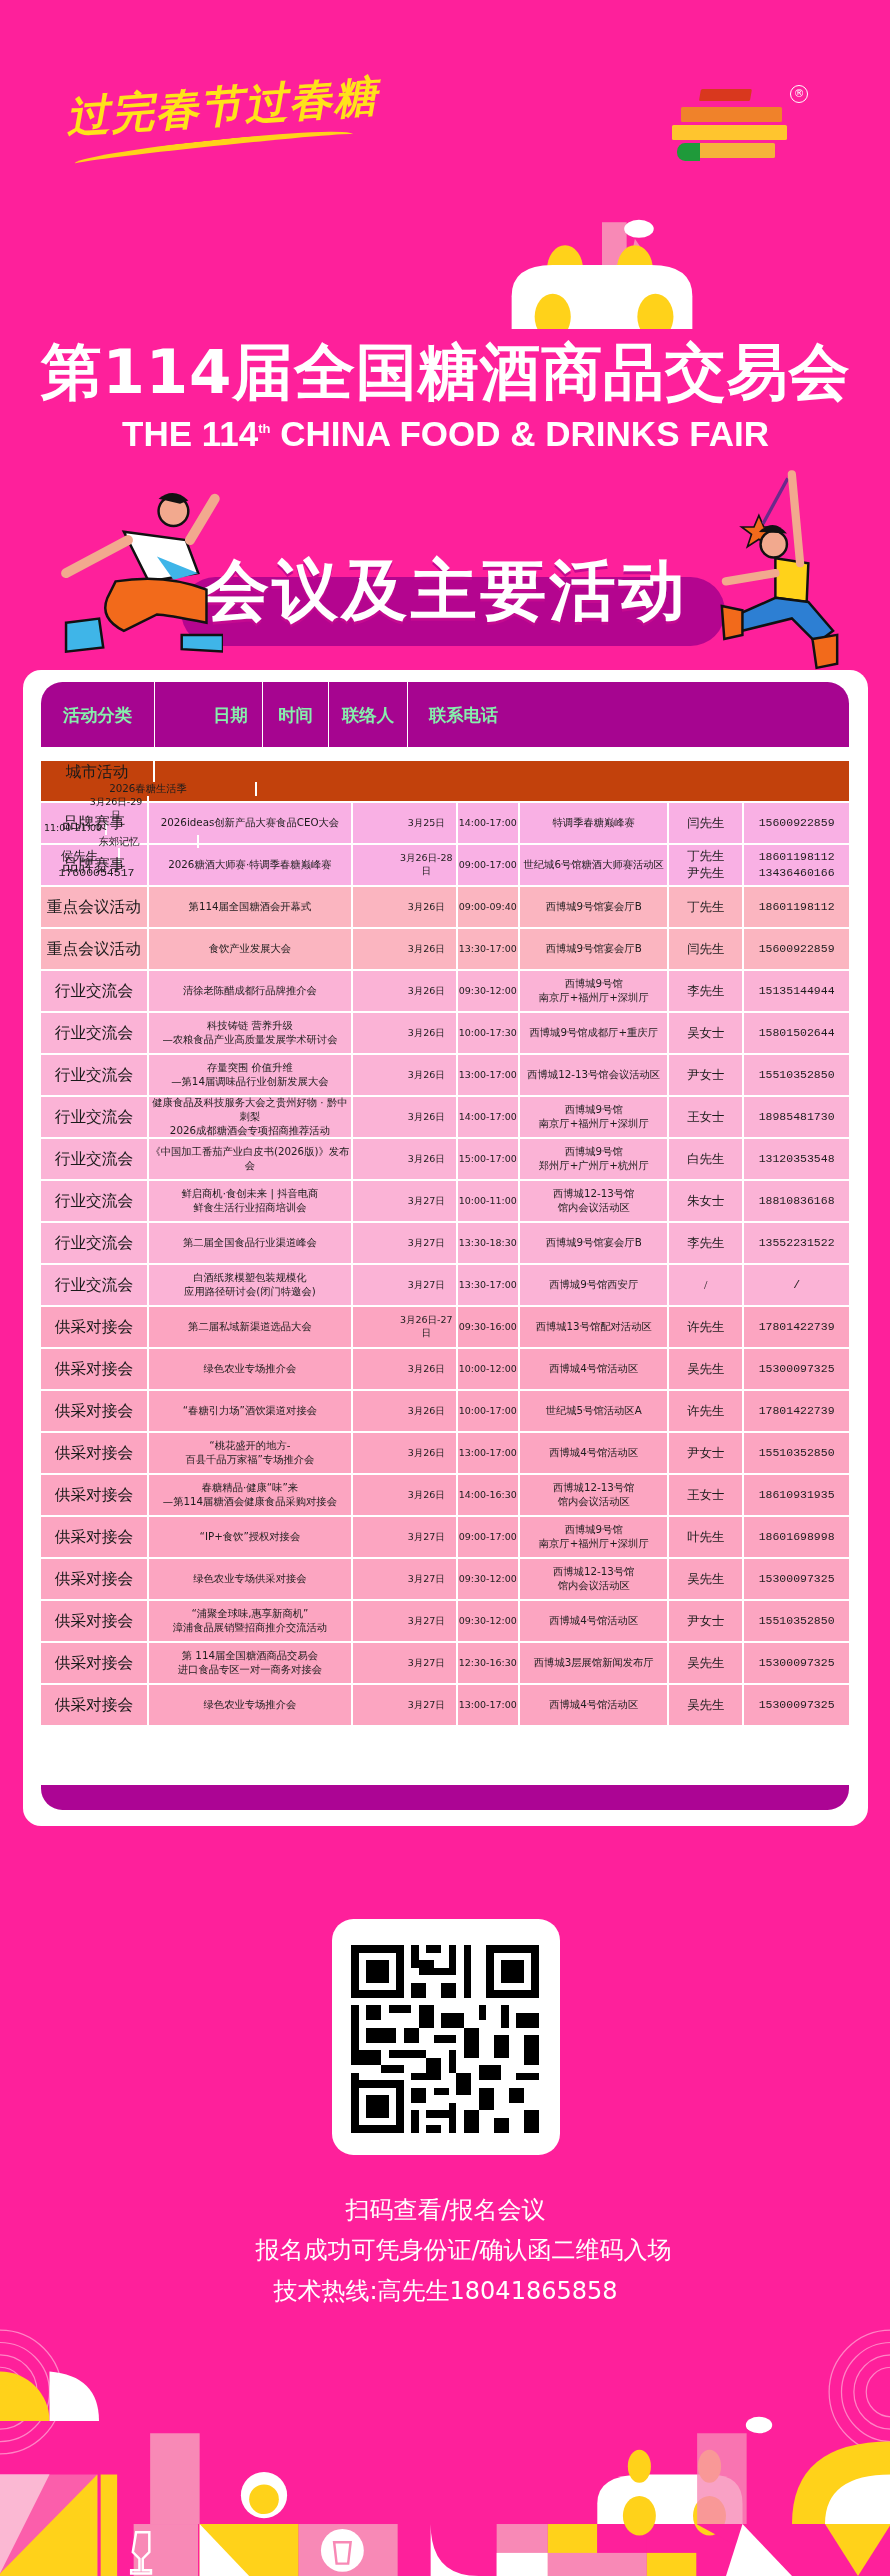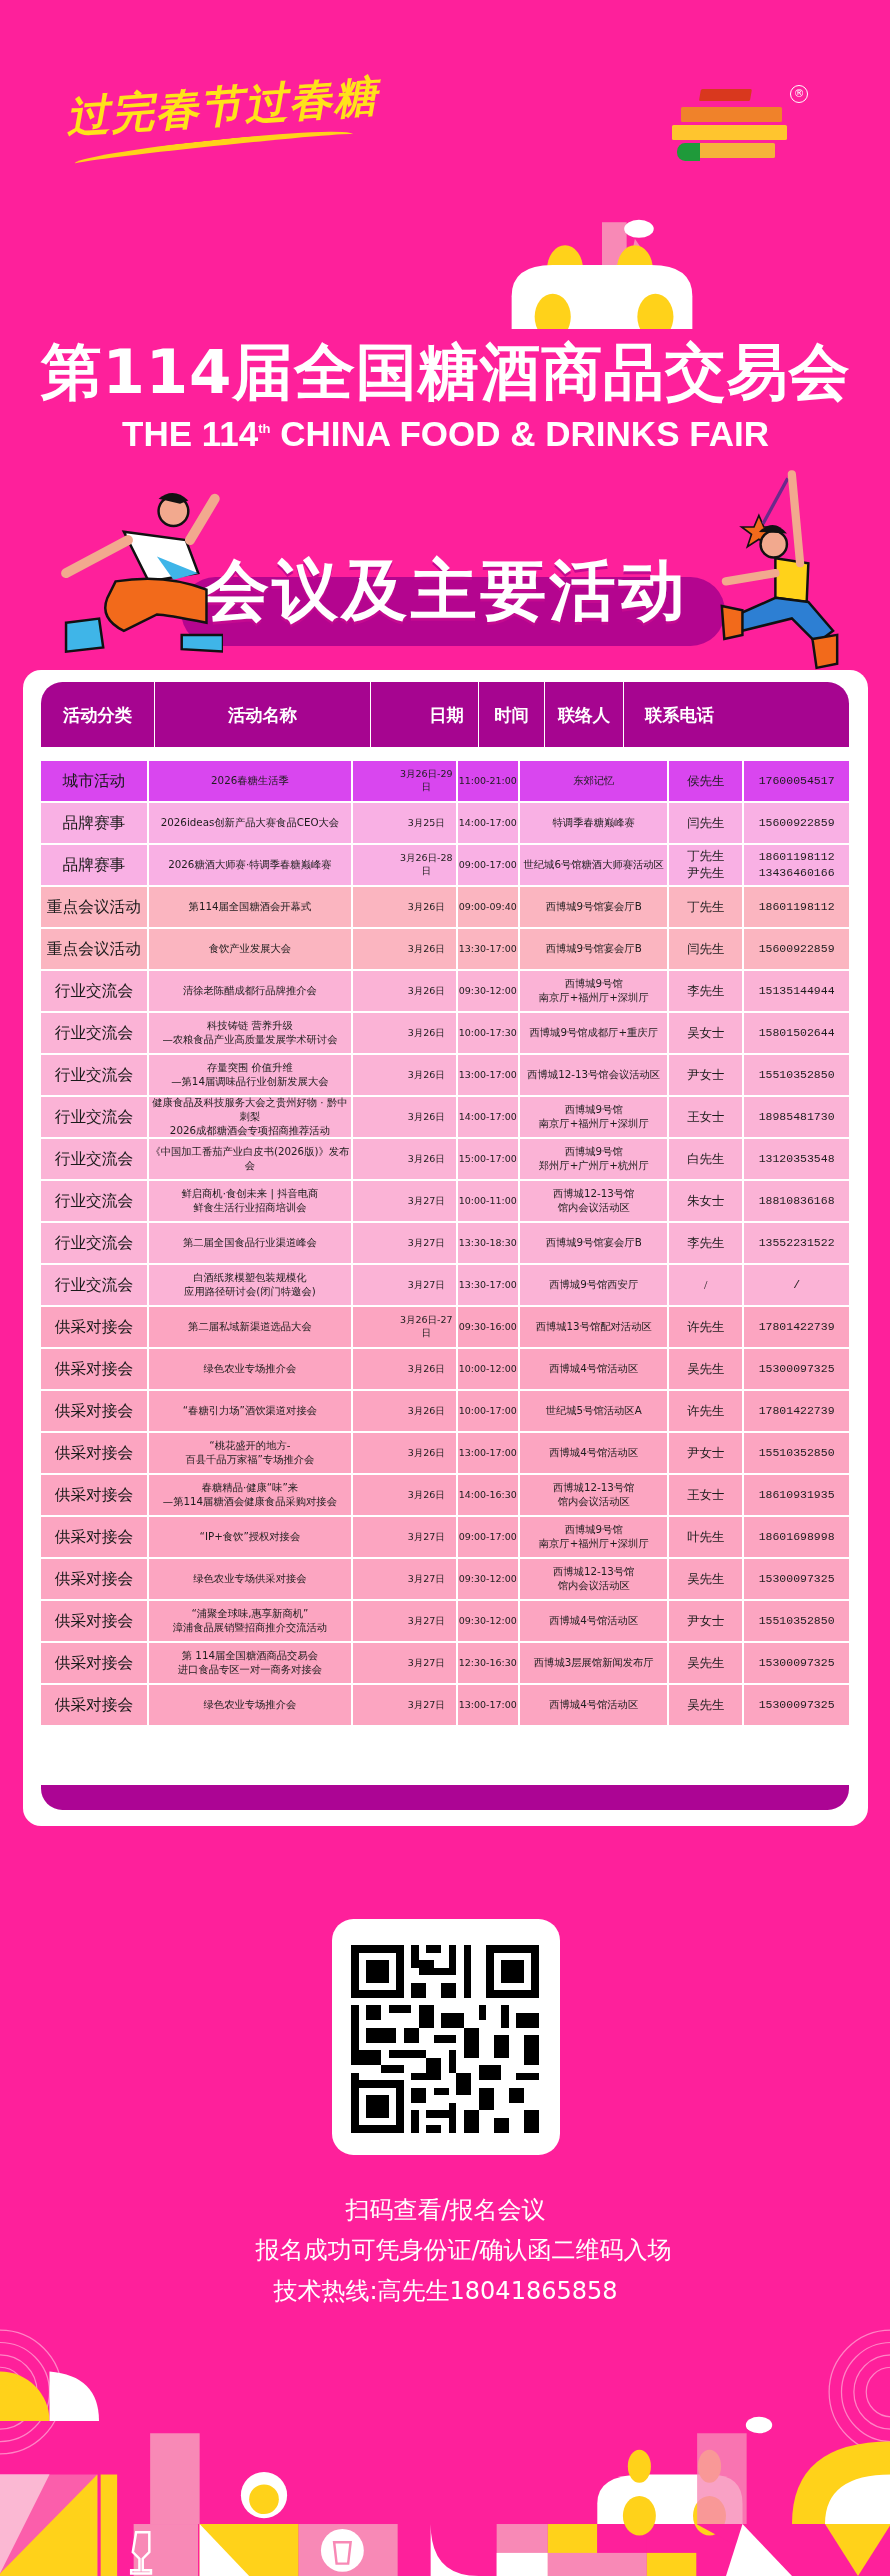"活动分类" .thead .th { color: #ffffff -> #86efac }
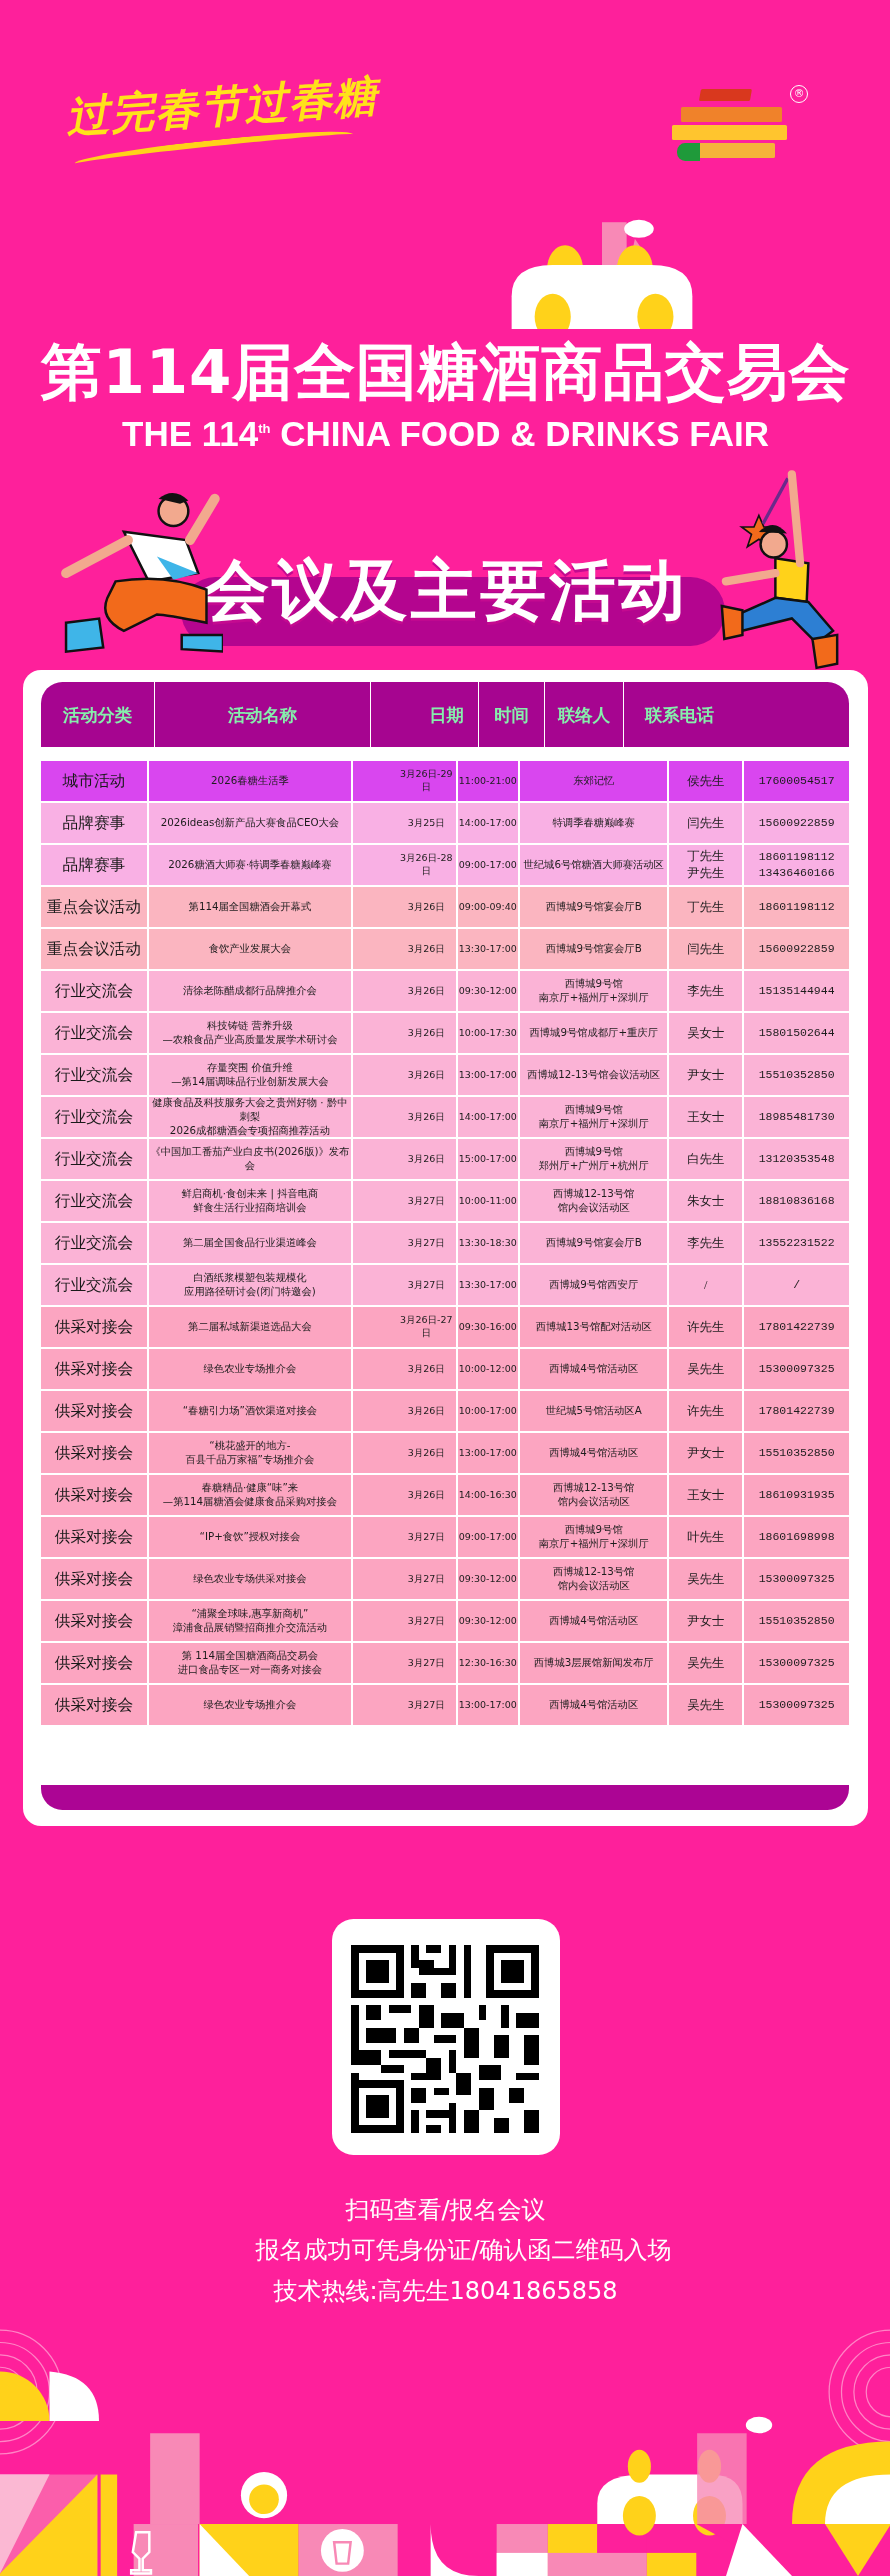"活动名称" div.th { html: <div>活动名称</div> -> none }
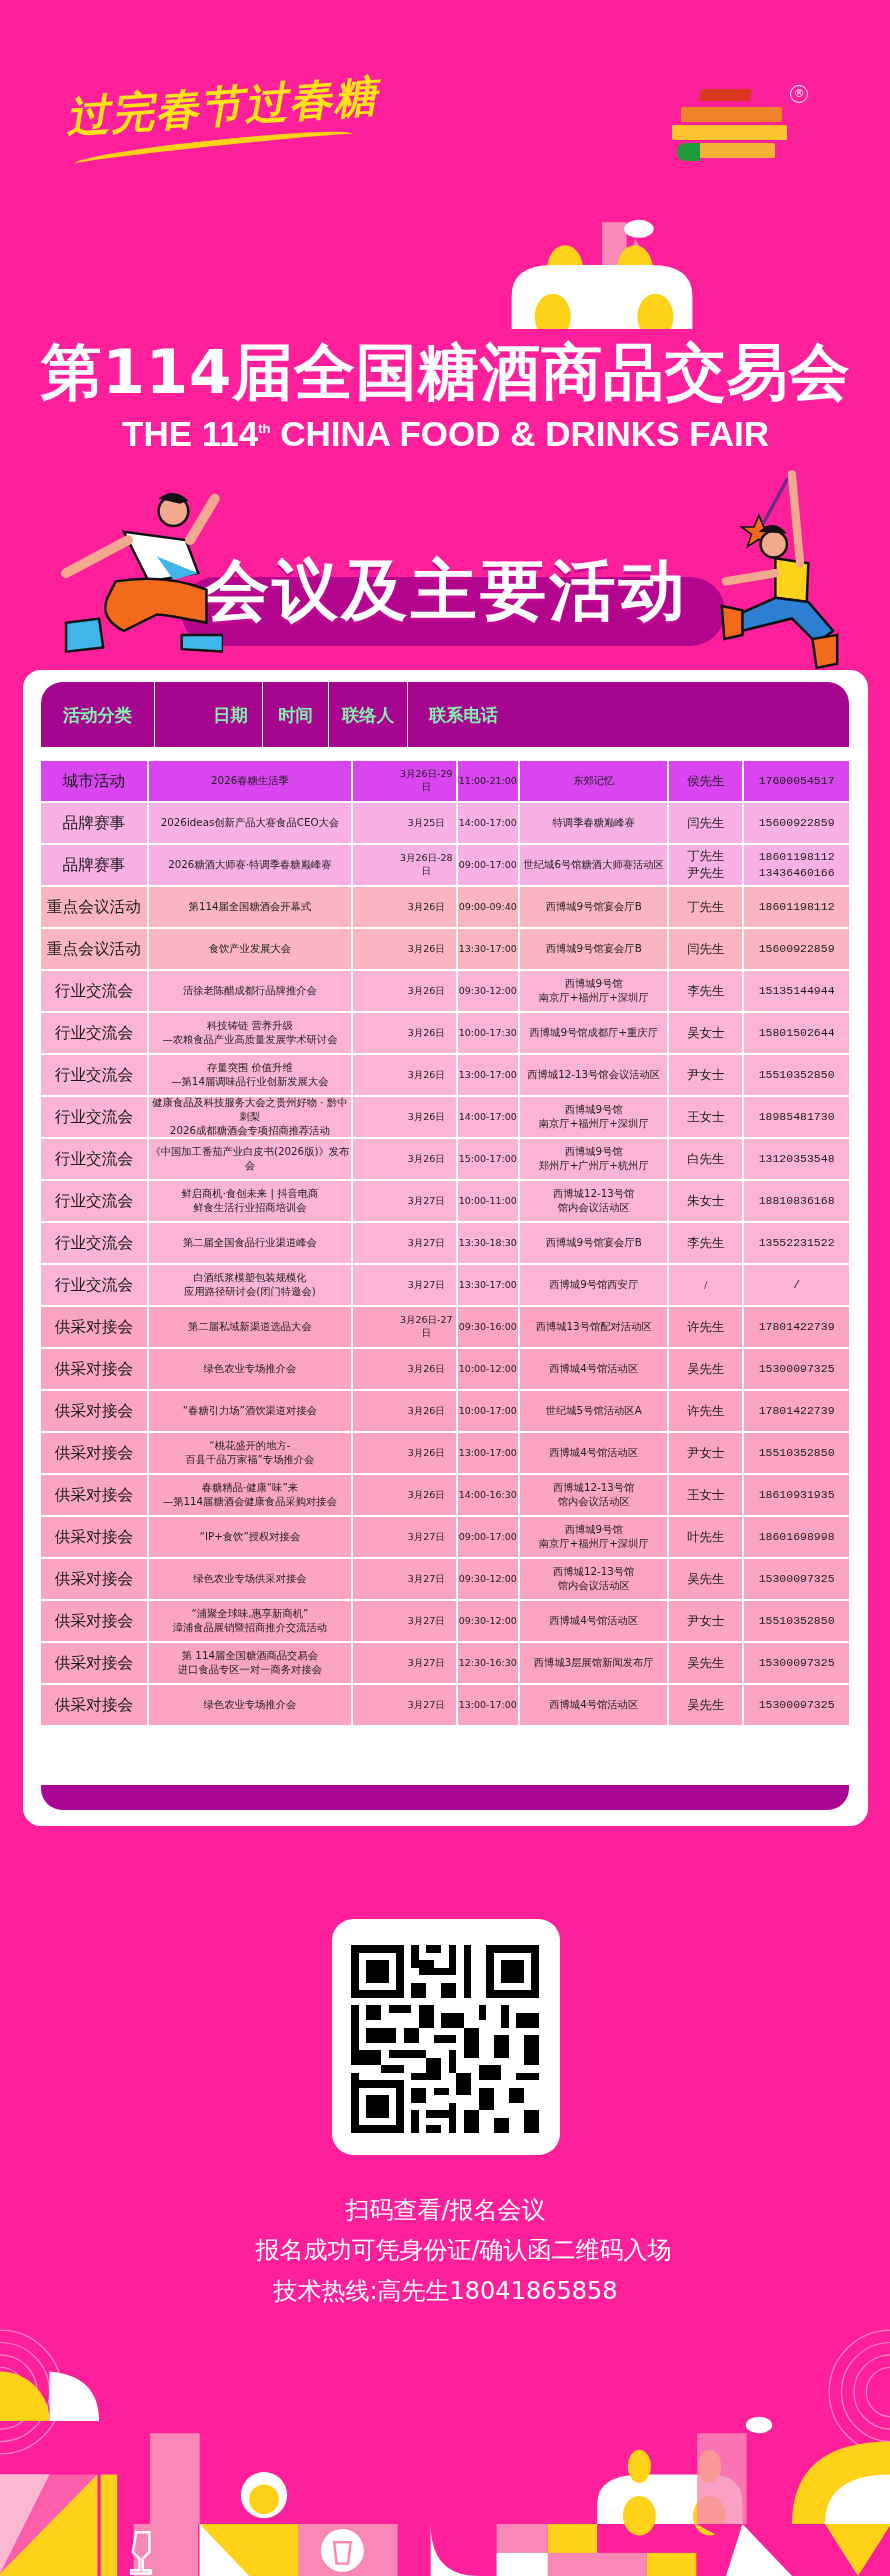"城市活动" div.tr { background: #d946ef -> #c2410c; flex-direction: none -> column }
